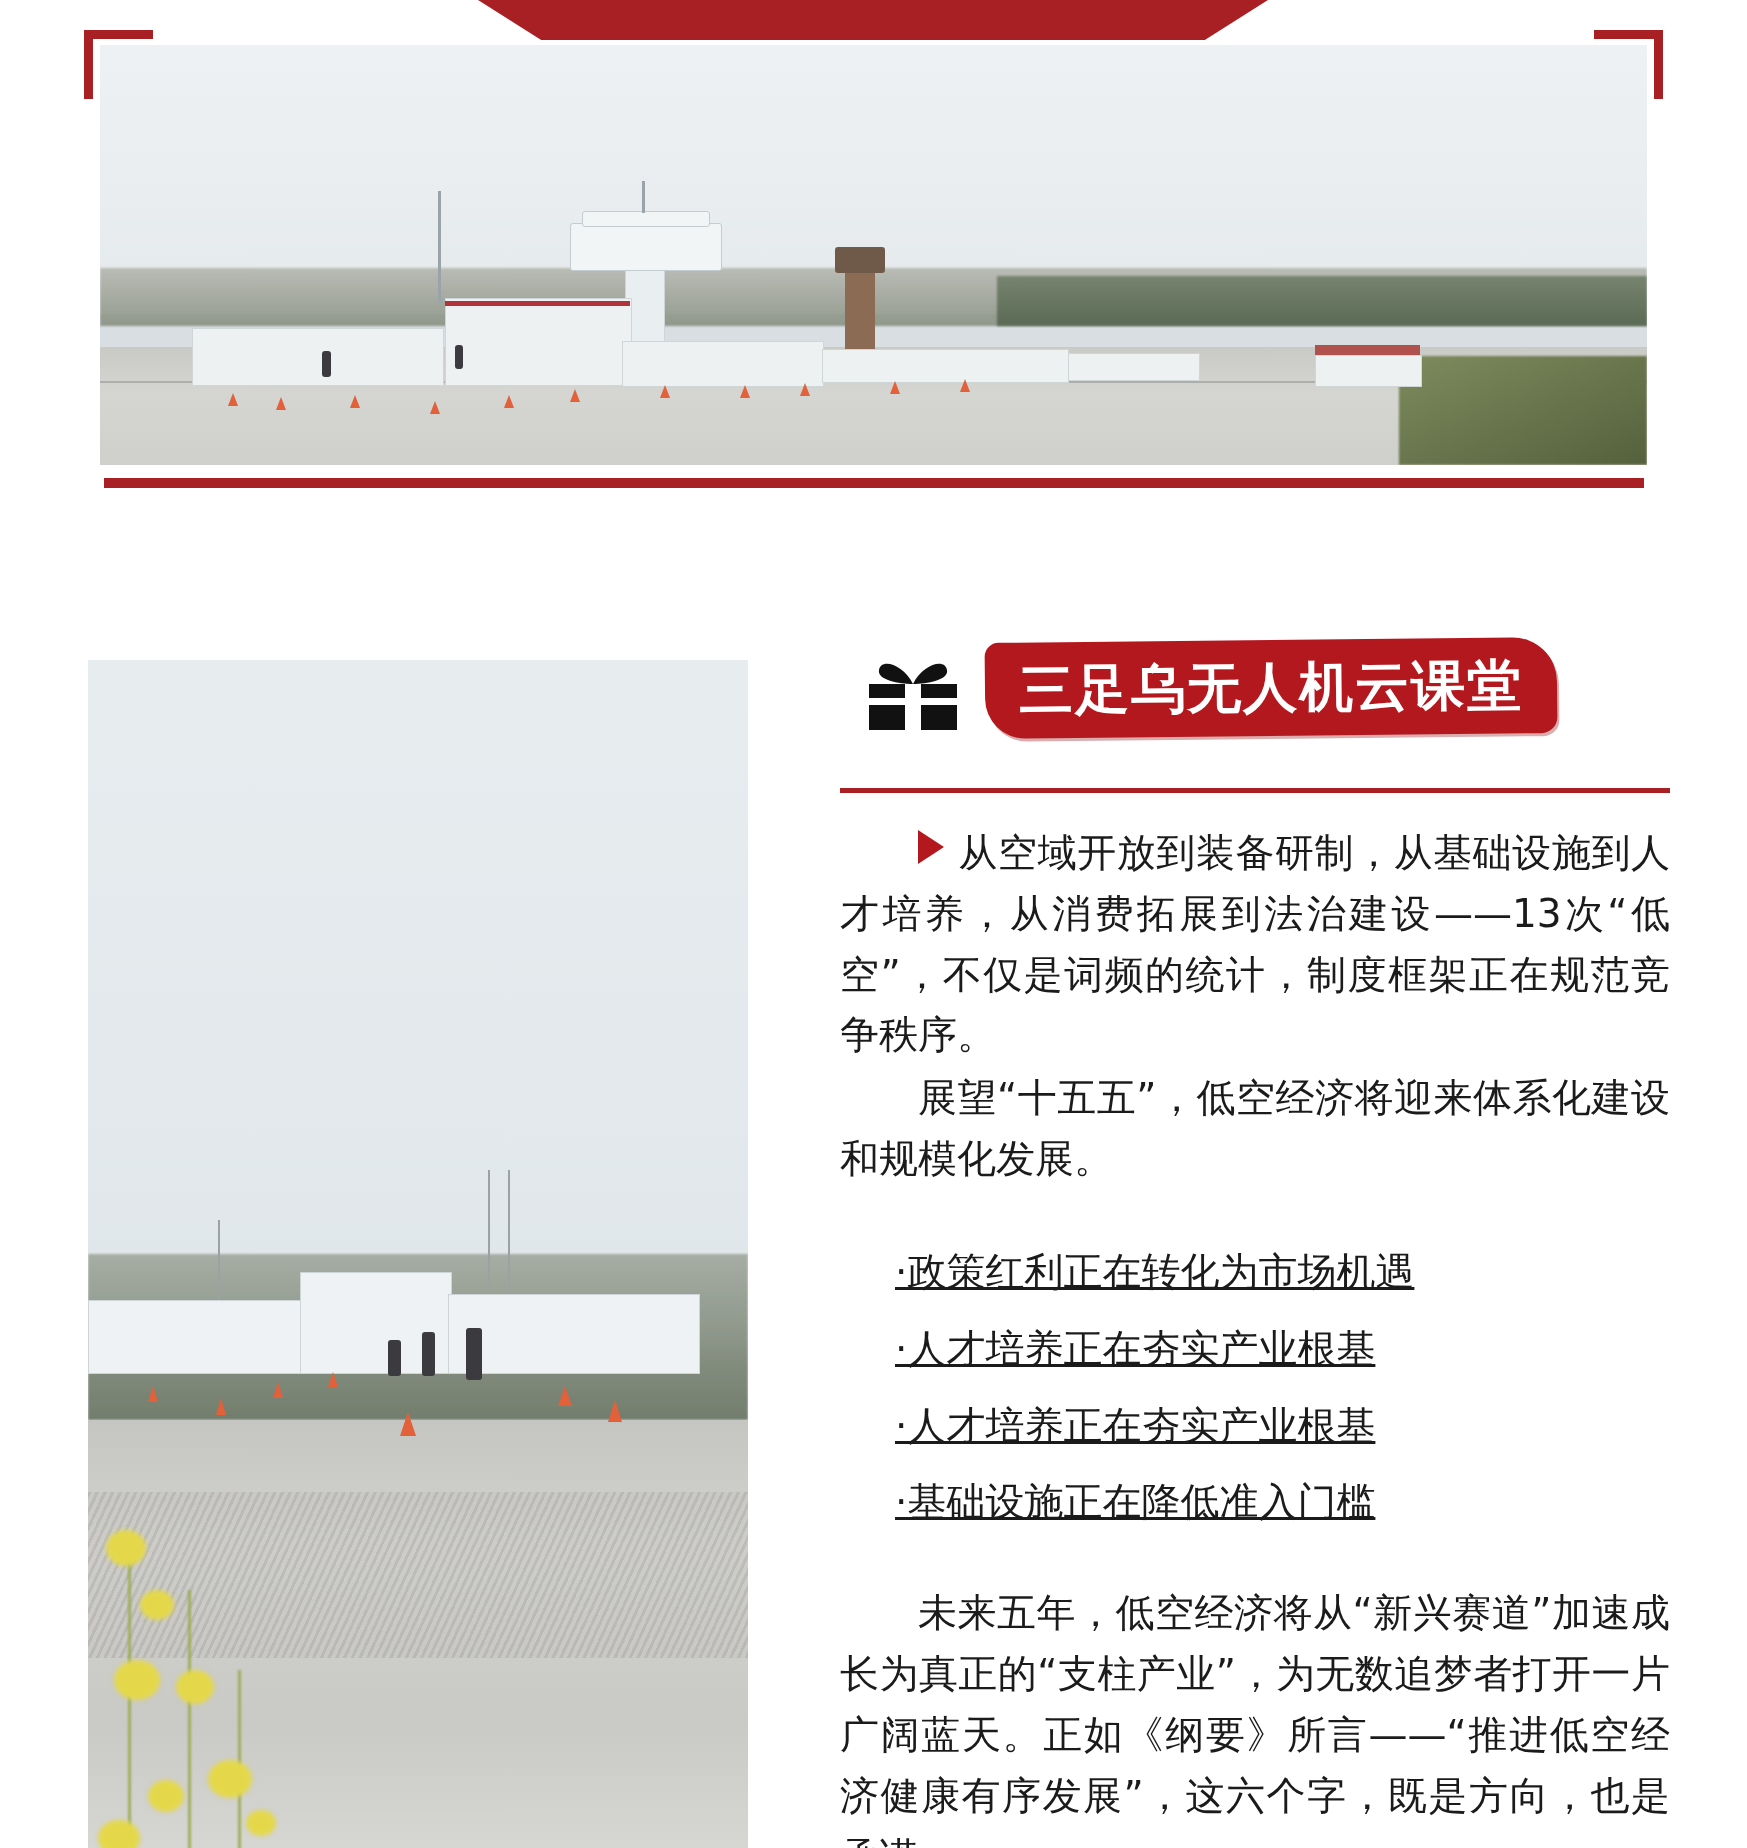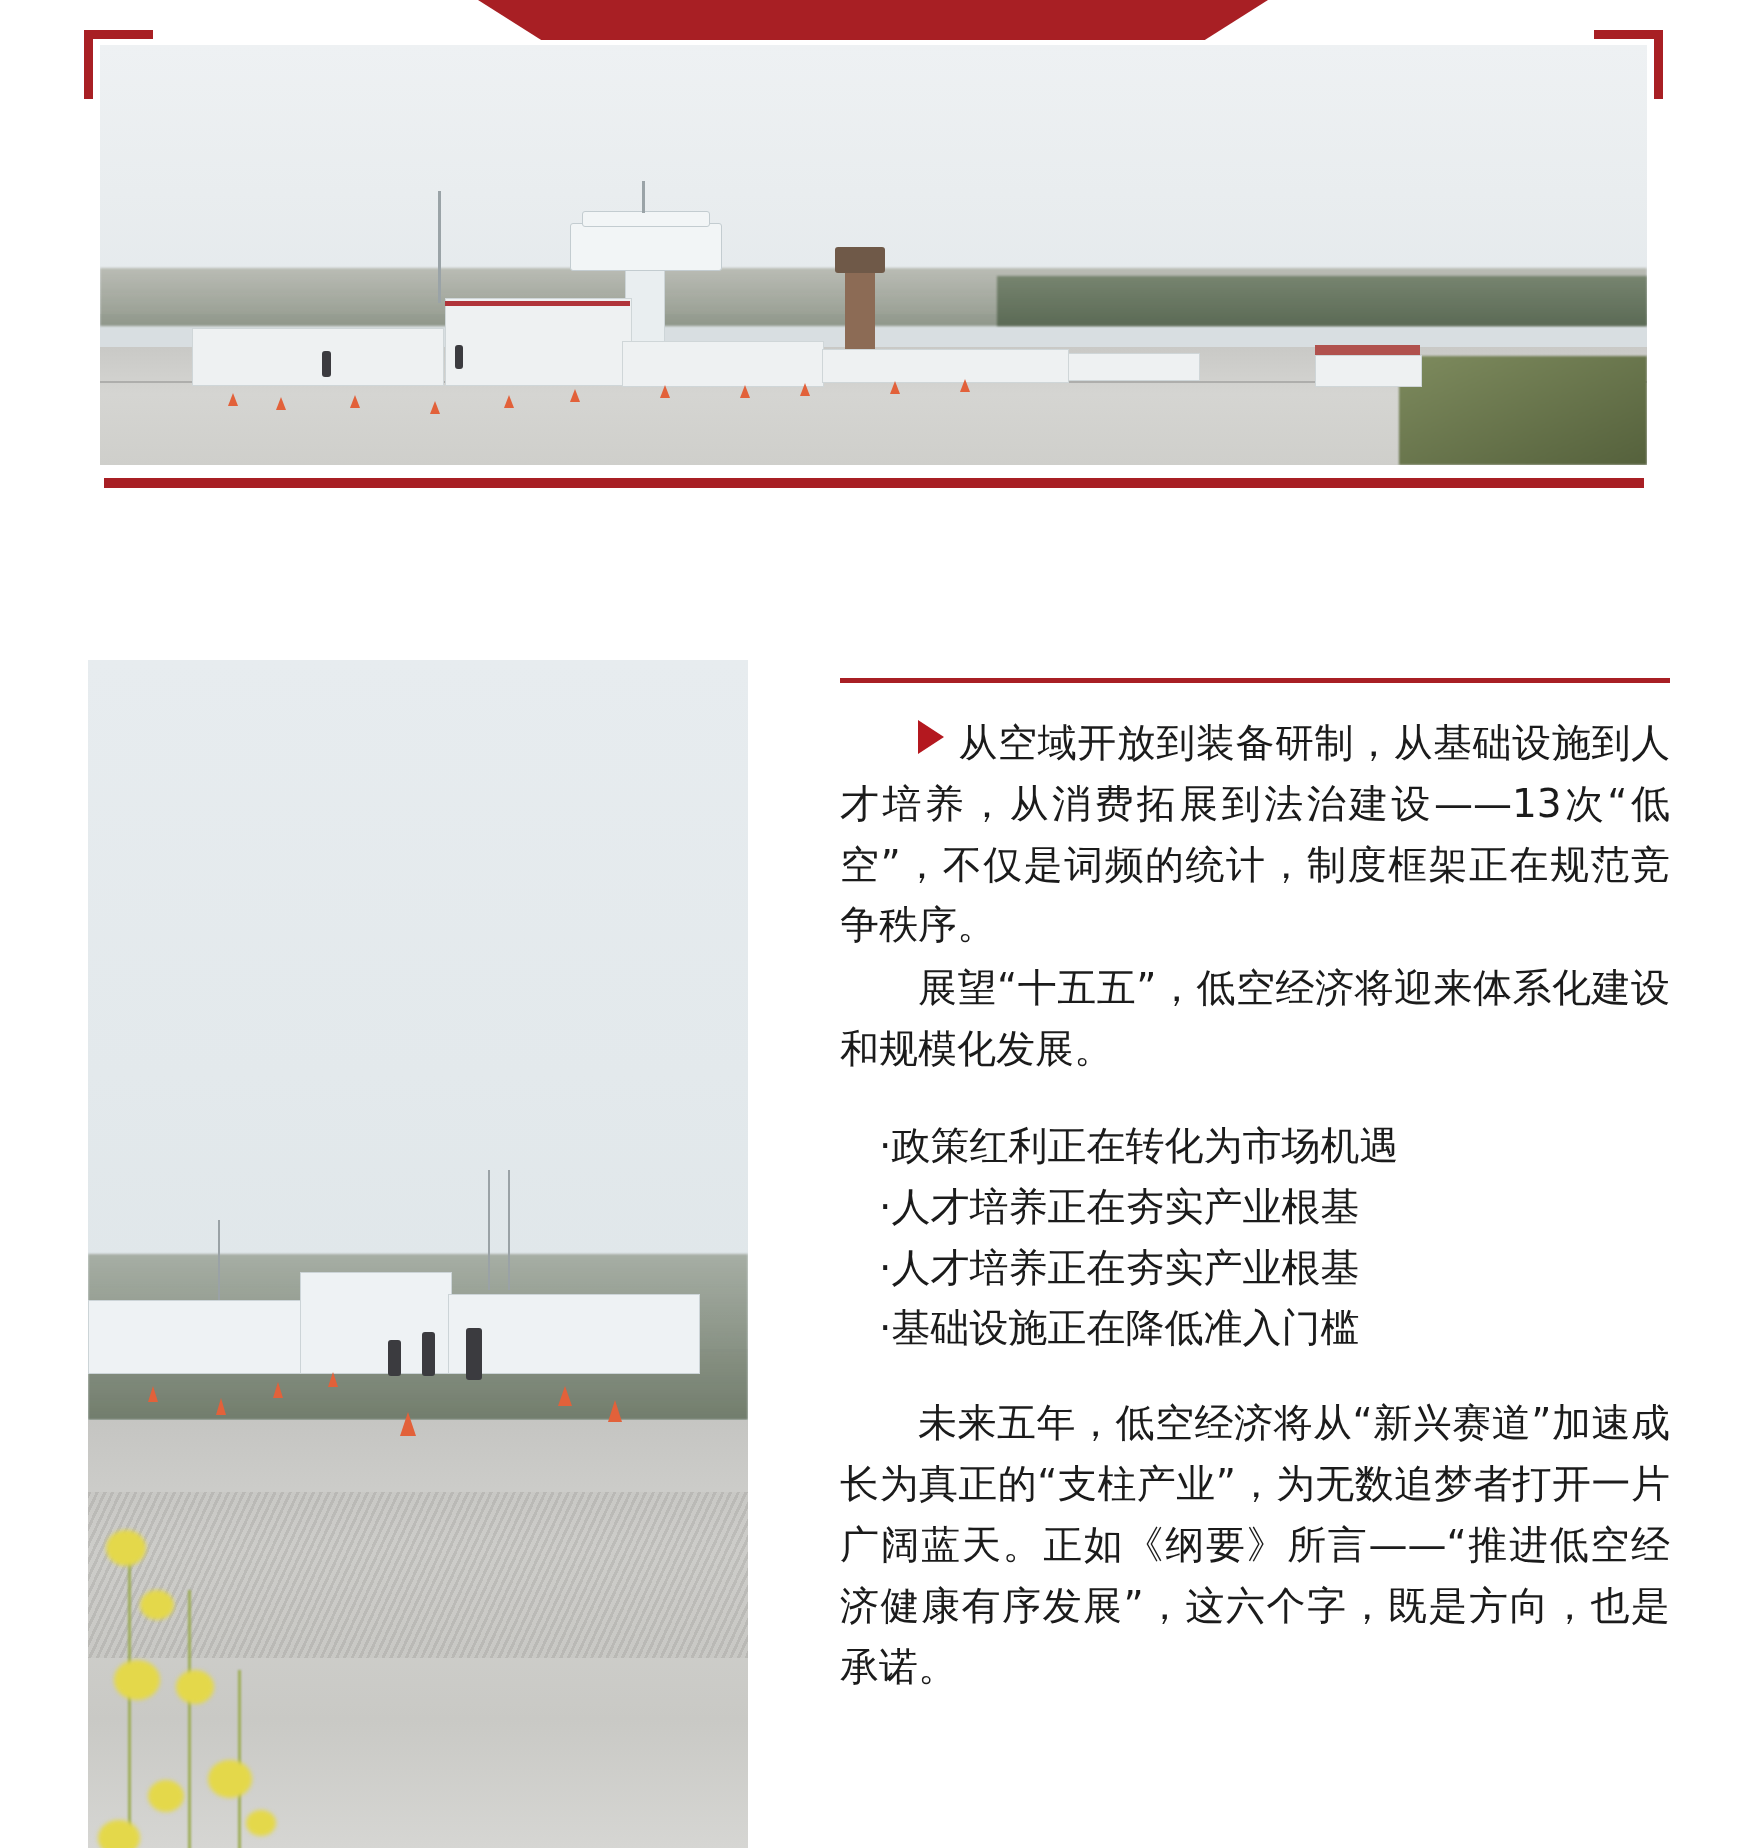"三足乌无人机云课堂" div { html: none -> <div> <svg> <rect></rect> <rect></rect> <rect></rect> <path></path> <path></path> </svg> <div> <span>三足乌无人机云课堂</span> </div> </div> }
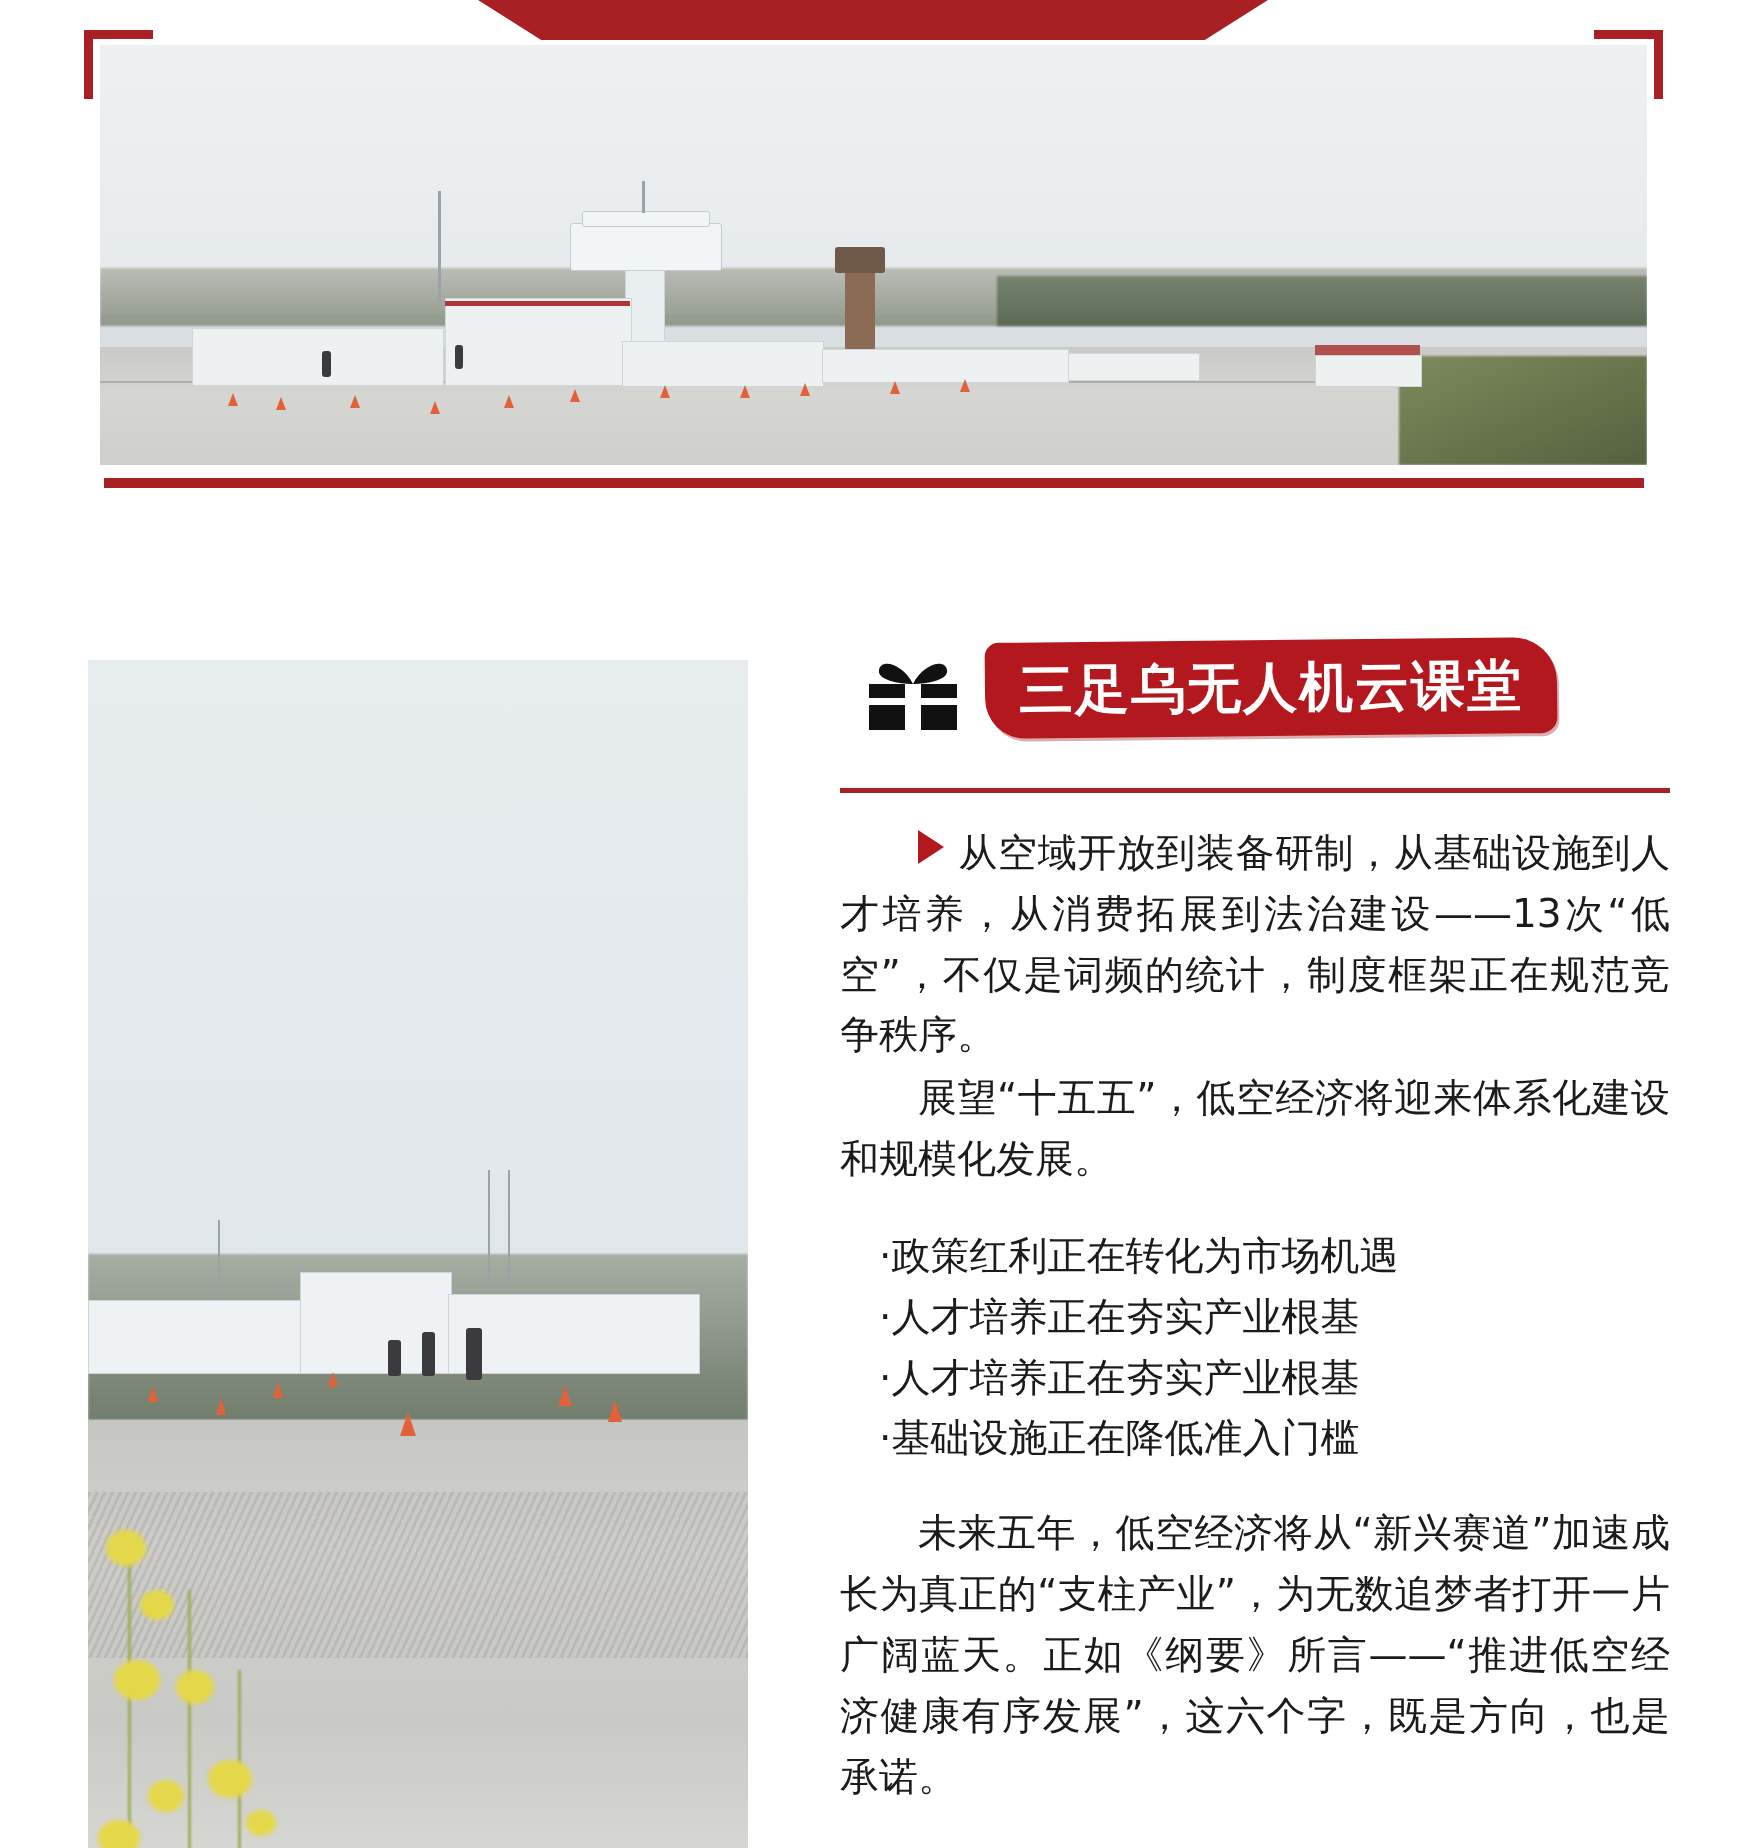"·政策红利正在转化为市场机遇" .bullet-line { margin: 0 -> 16px; text-decoration: none -> underline }
